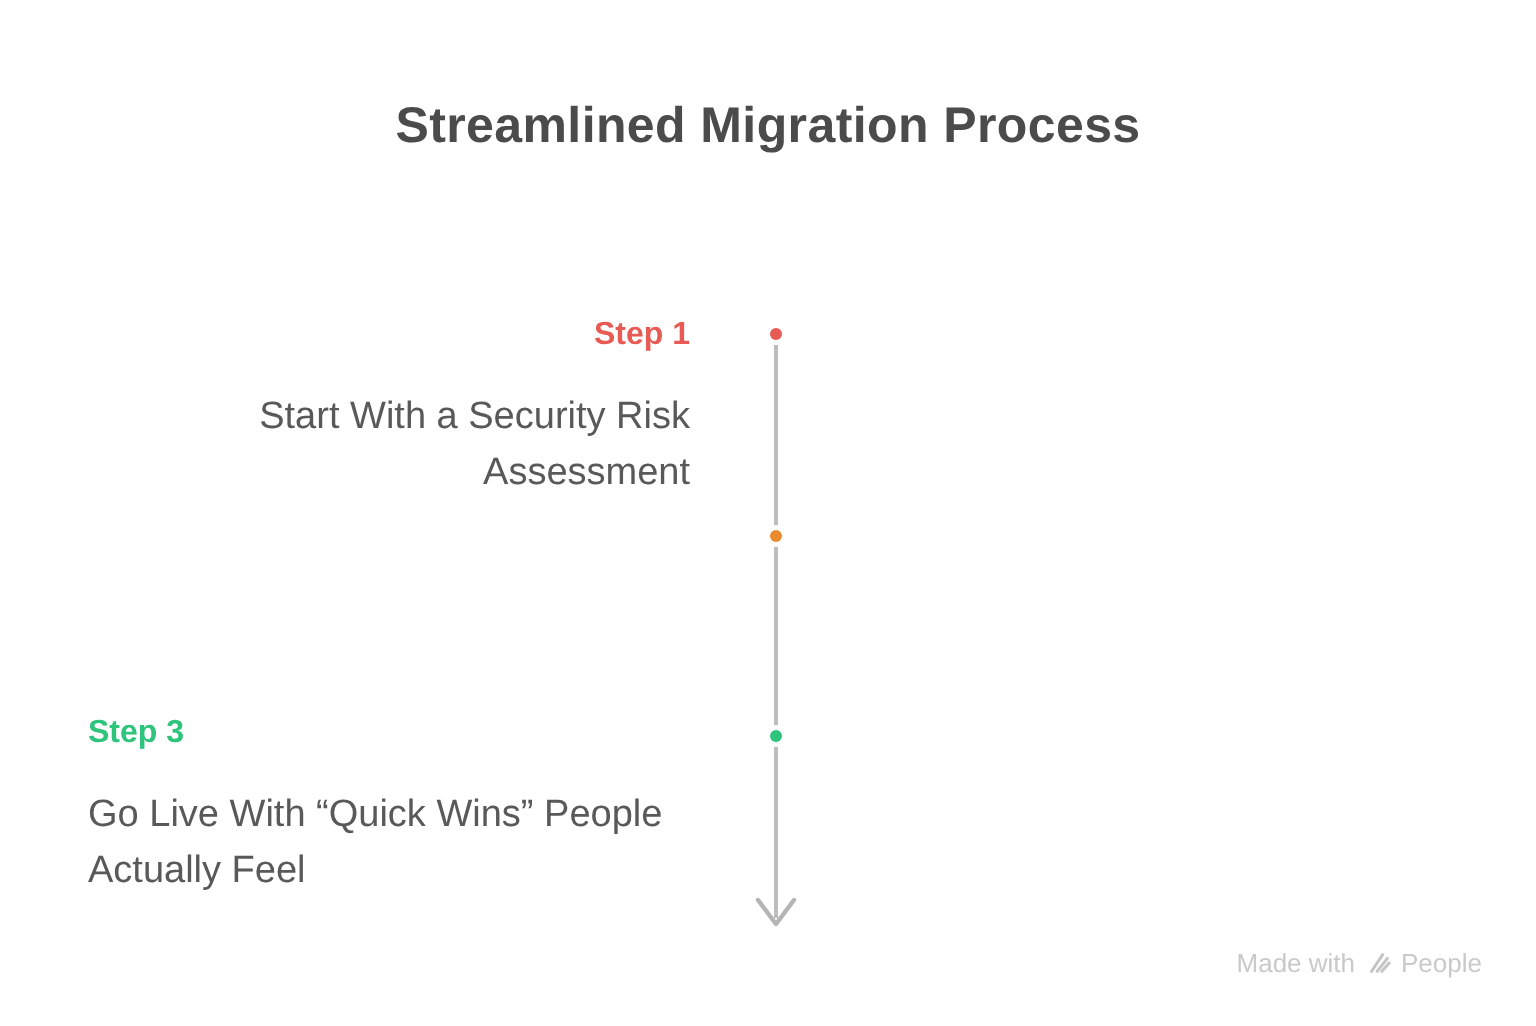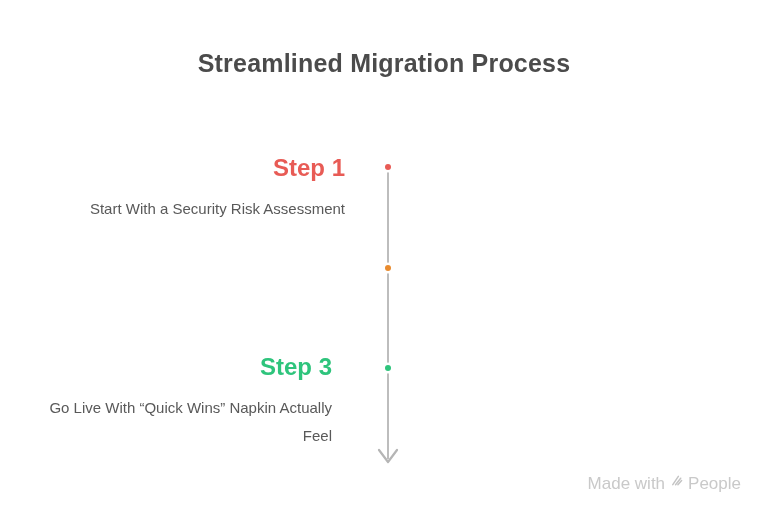"Step 1" .step-label { font-size: 24px -> 16px }
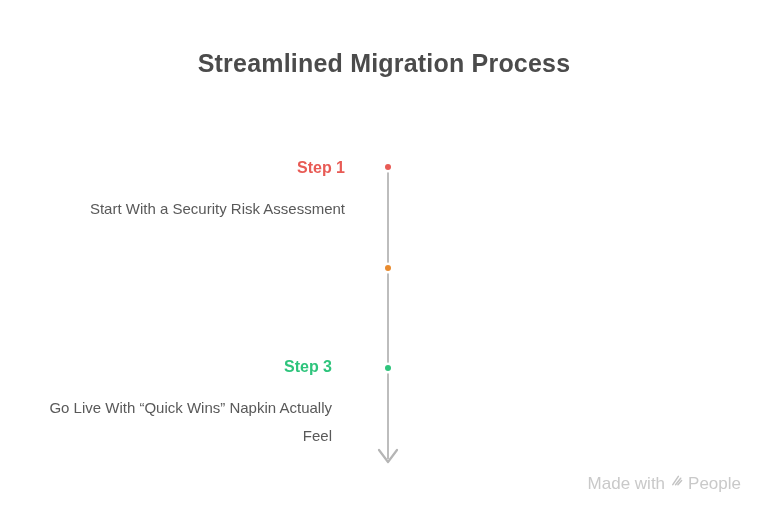"Start With a Security Risk" .step-desc { font-size: 15px -> 19px }
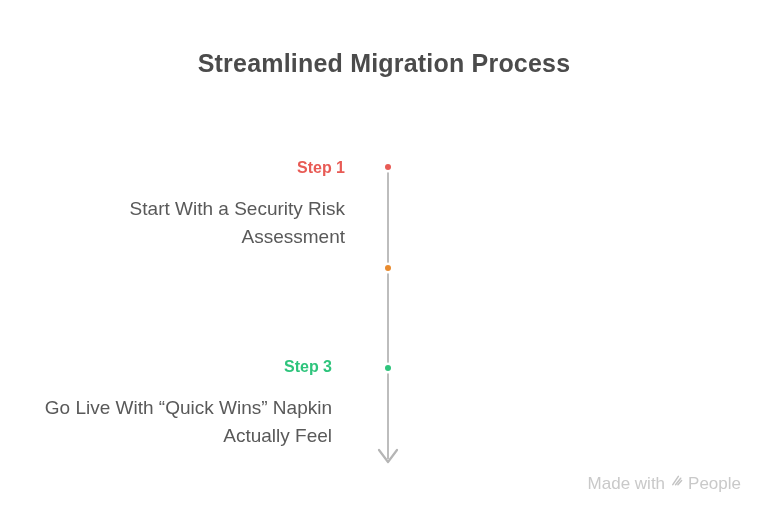"Step 3" .step-3 { left: 20px -> 44px; text-align: right -> left }
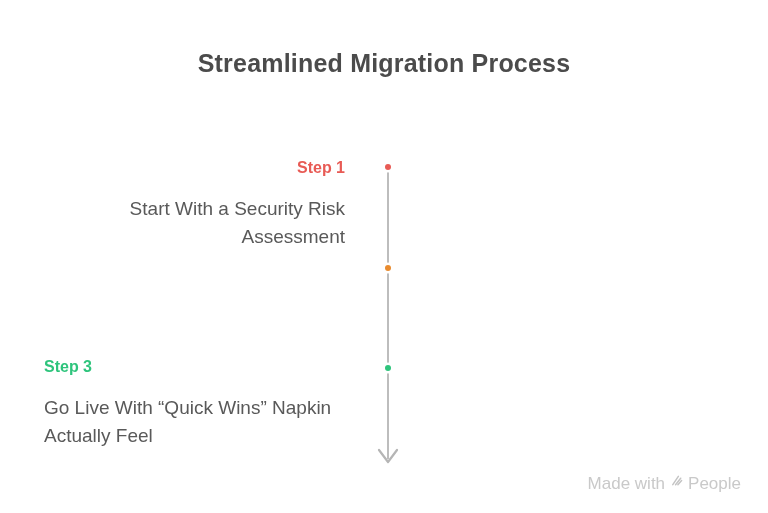"Go Live With “Quick Wins”" div.step-desc { text: Napkin -> People }
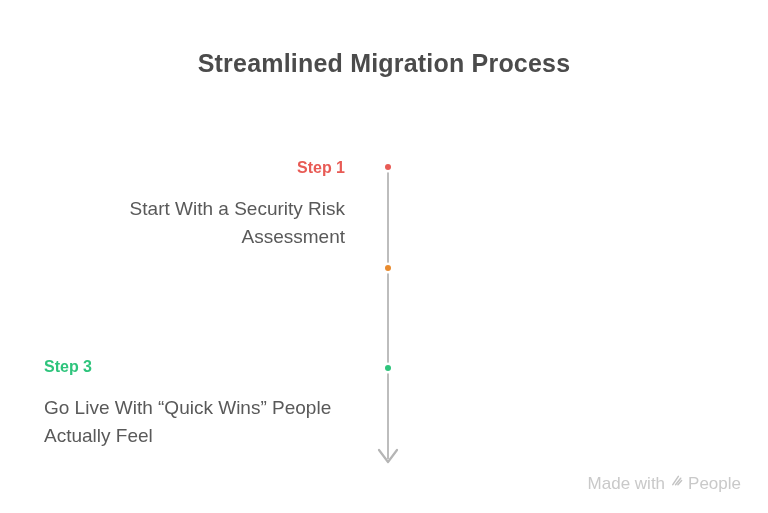"Made with" .watermark { align-items: none -> center; font-size: 17px -> 13px }
